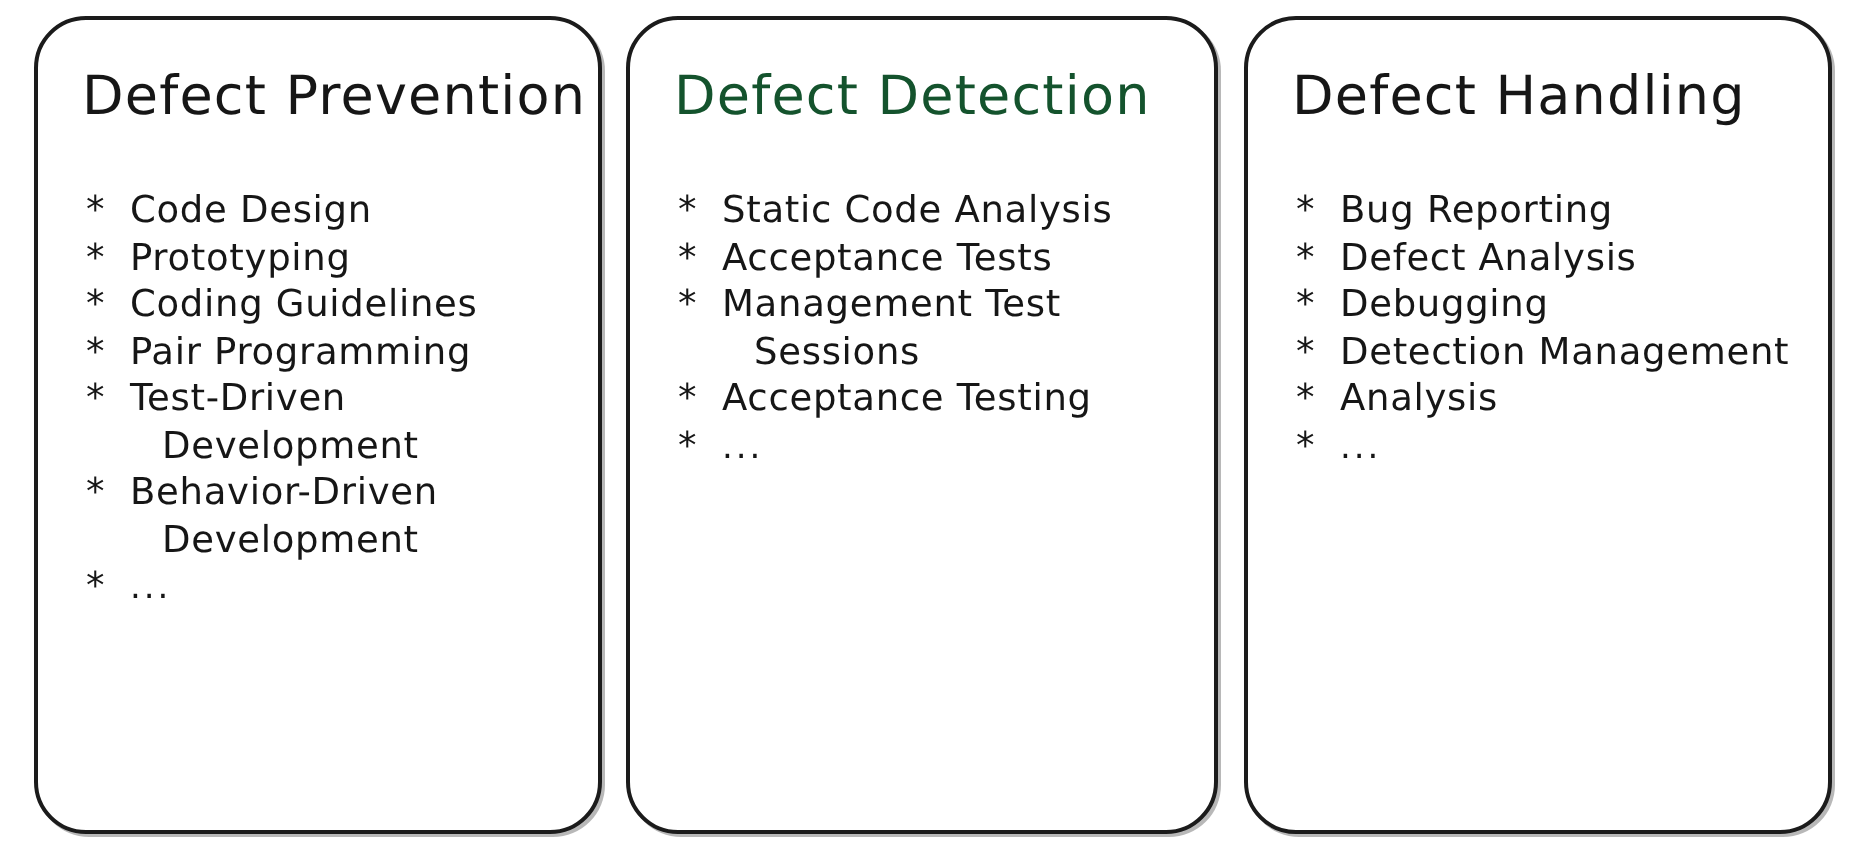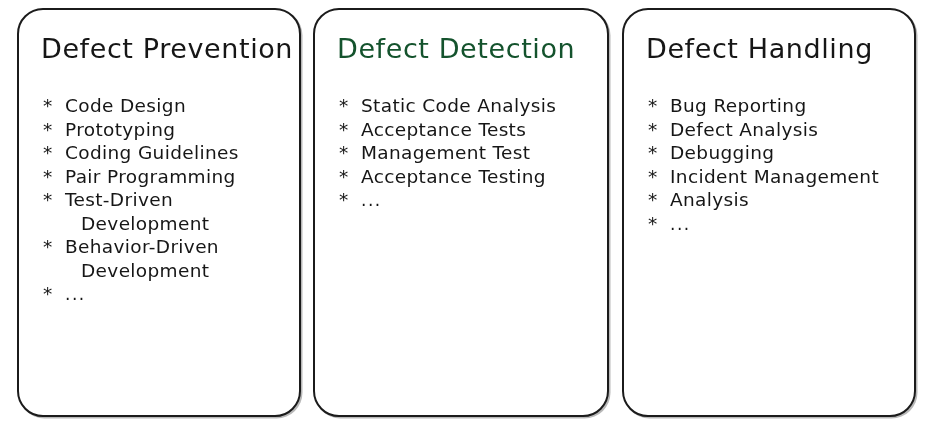"Sessions" span.item-cont { html: none -> <span>Sessions</span> }
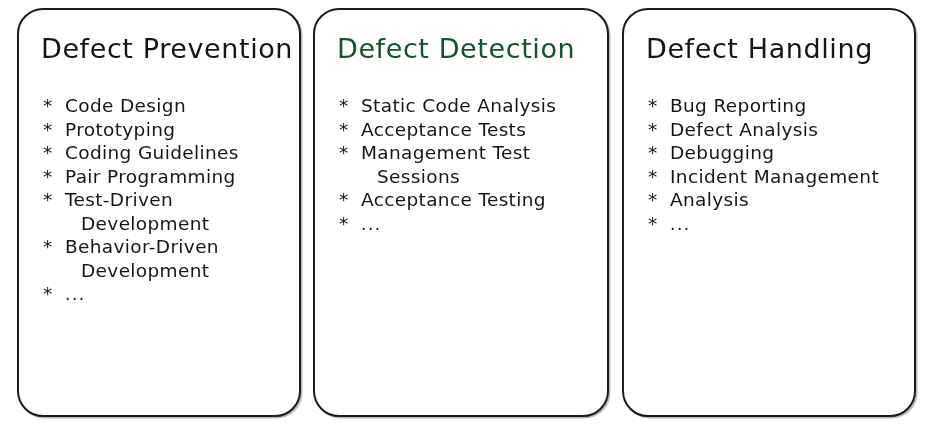"Incident Management" span.item-label { text: Incident -> Detection }
